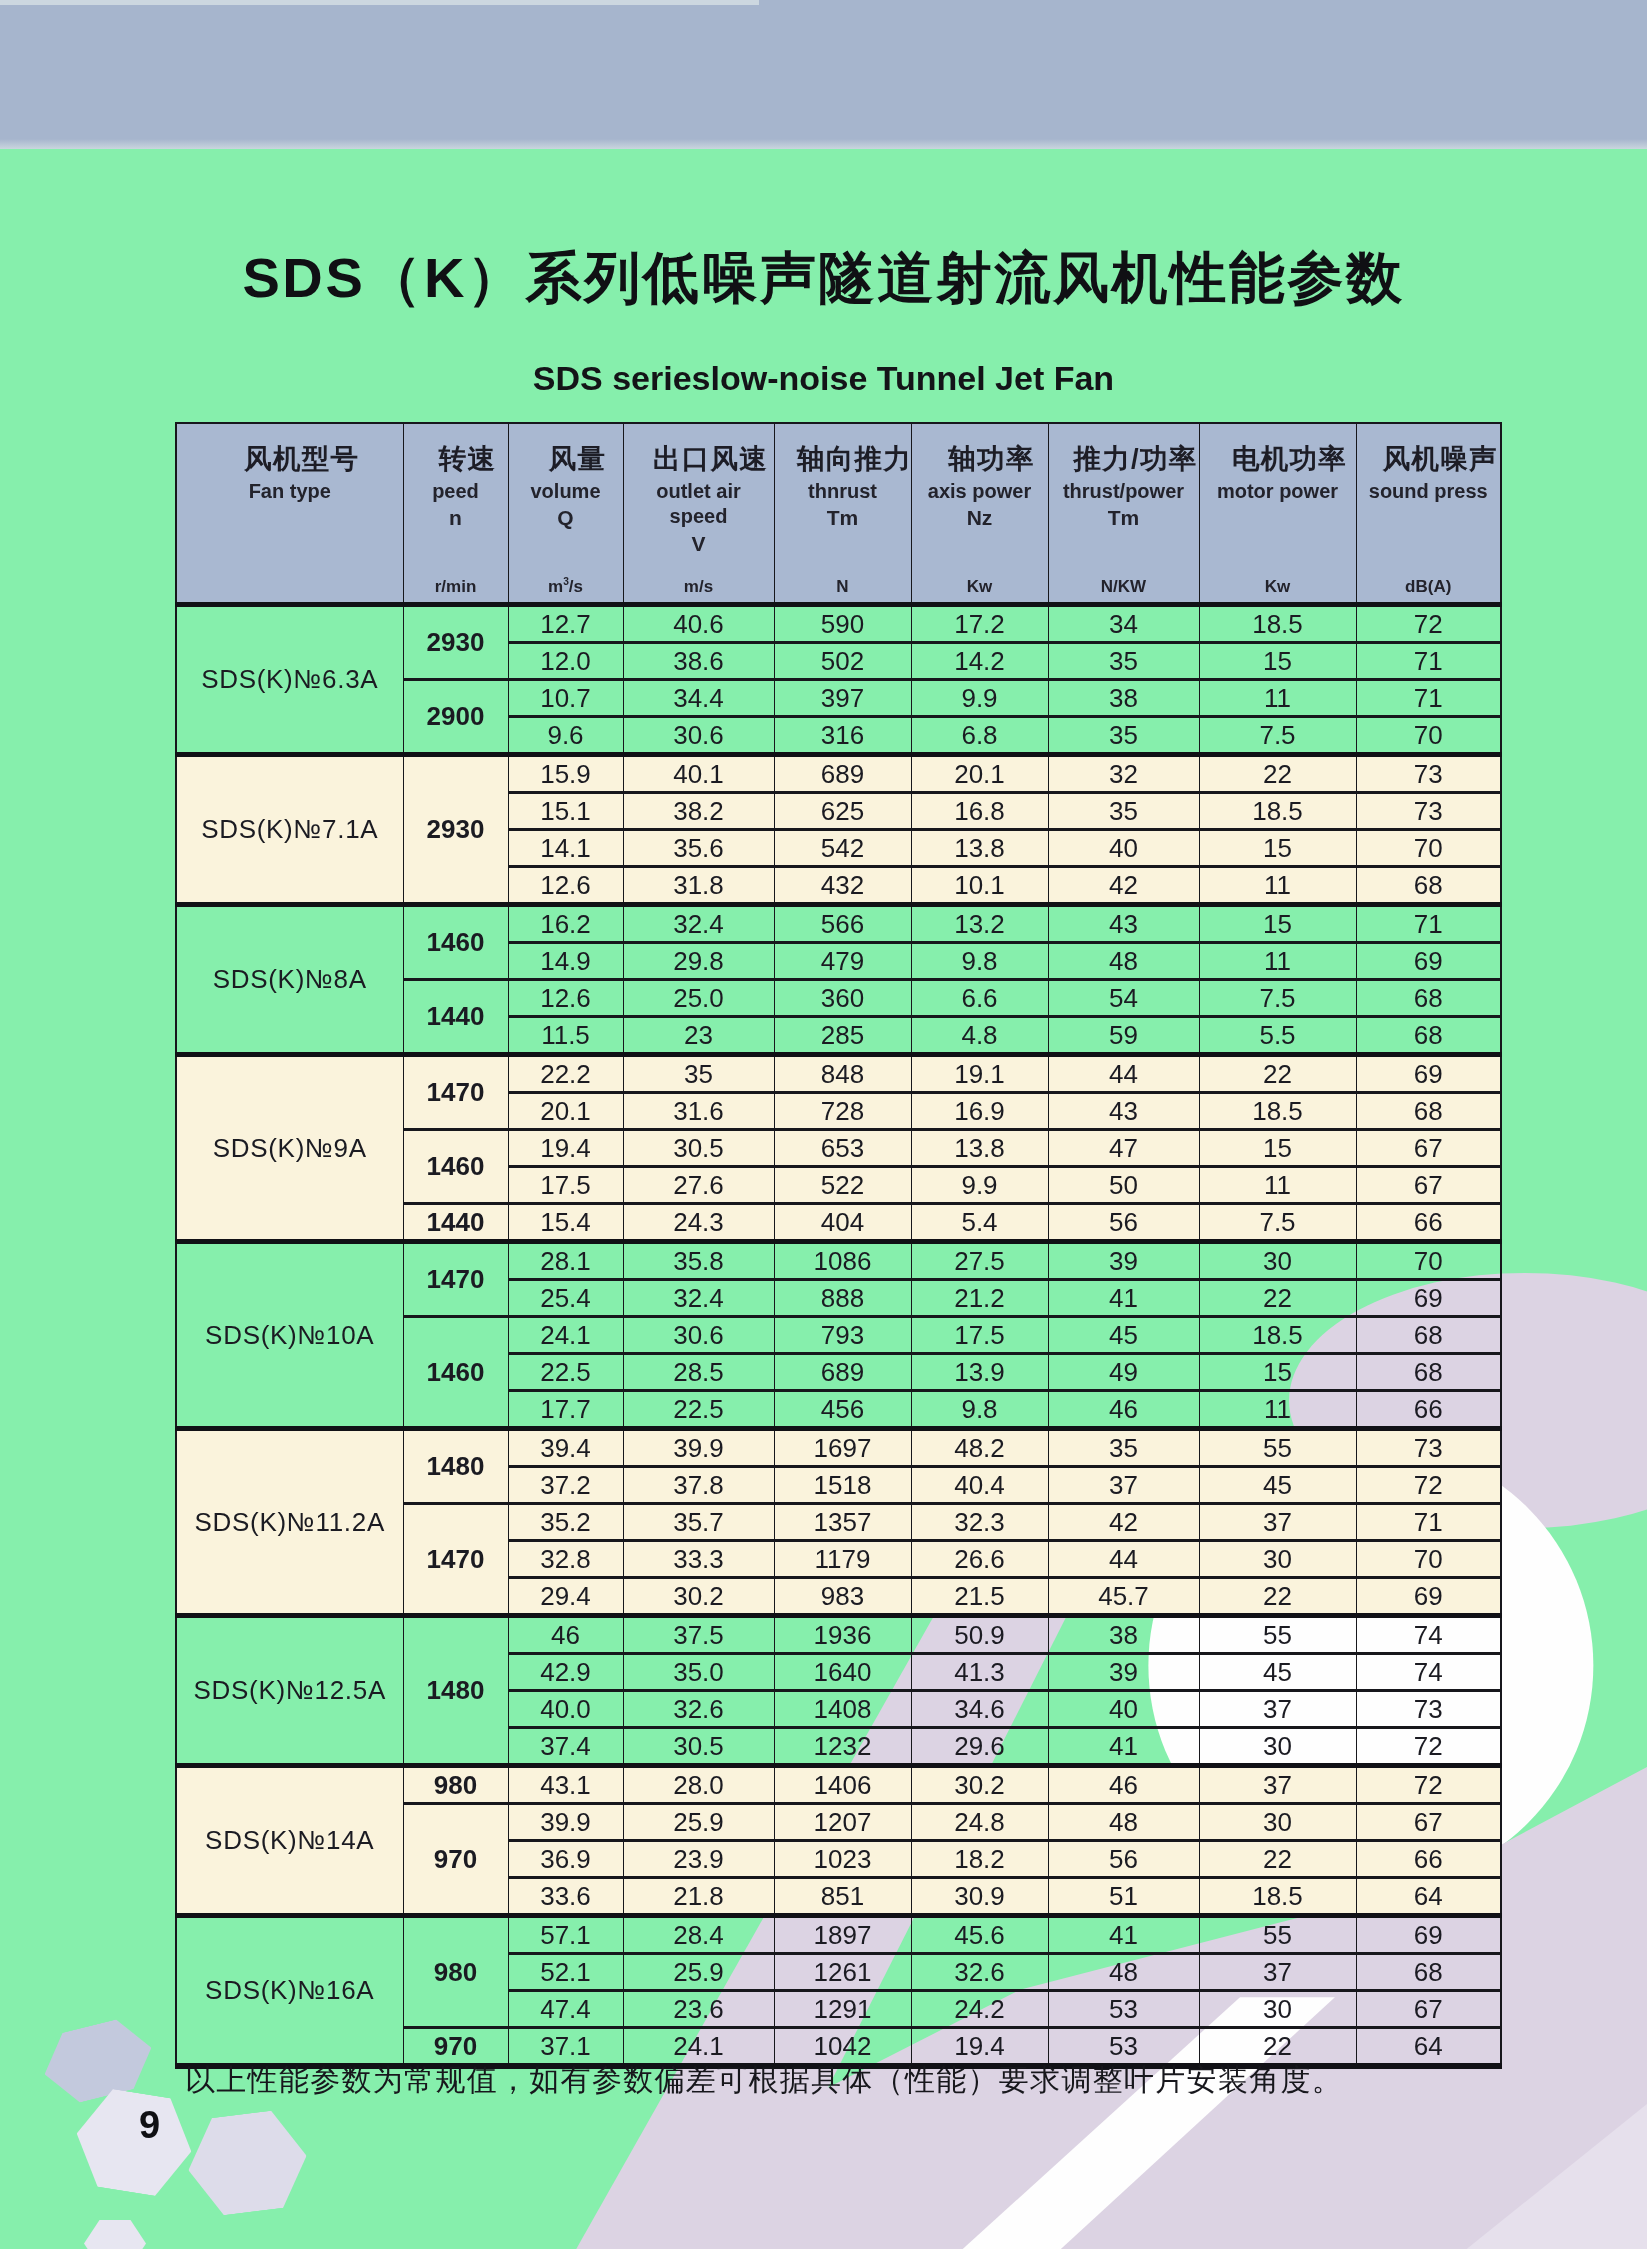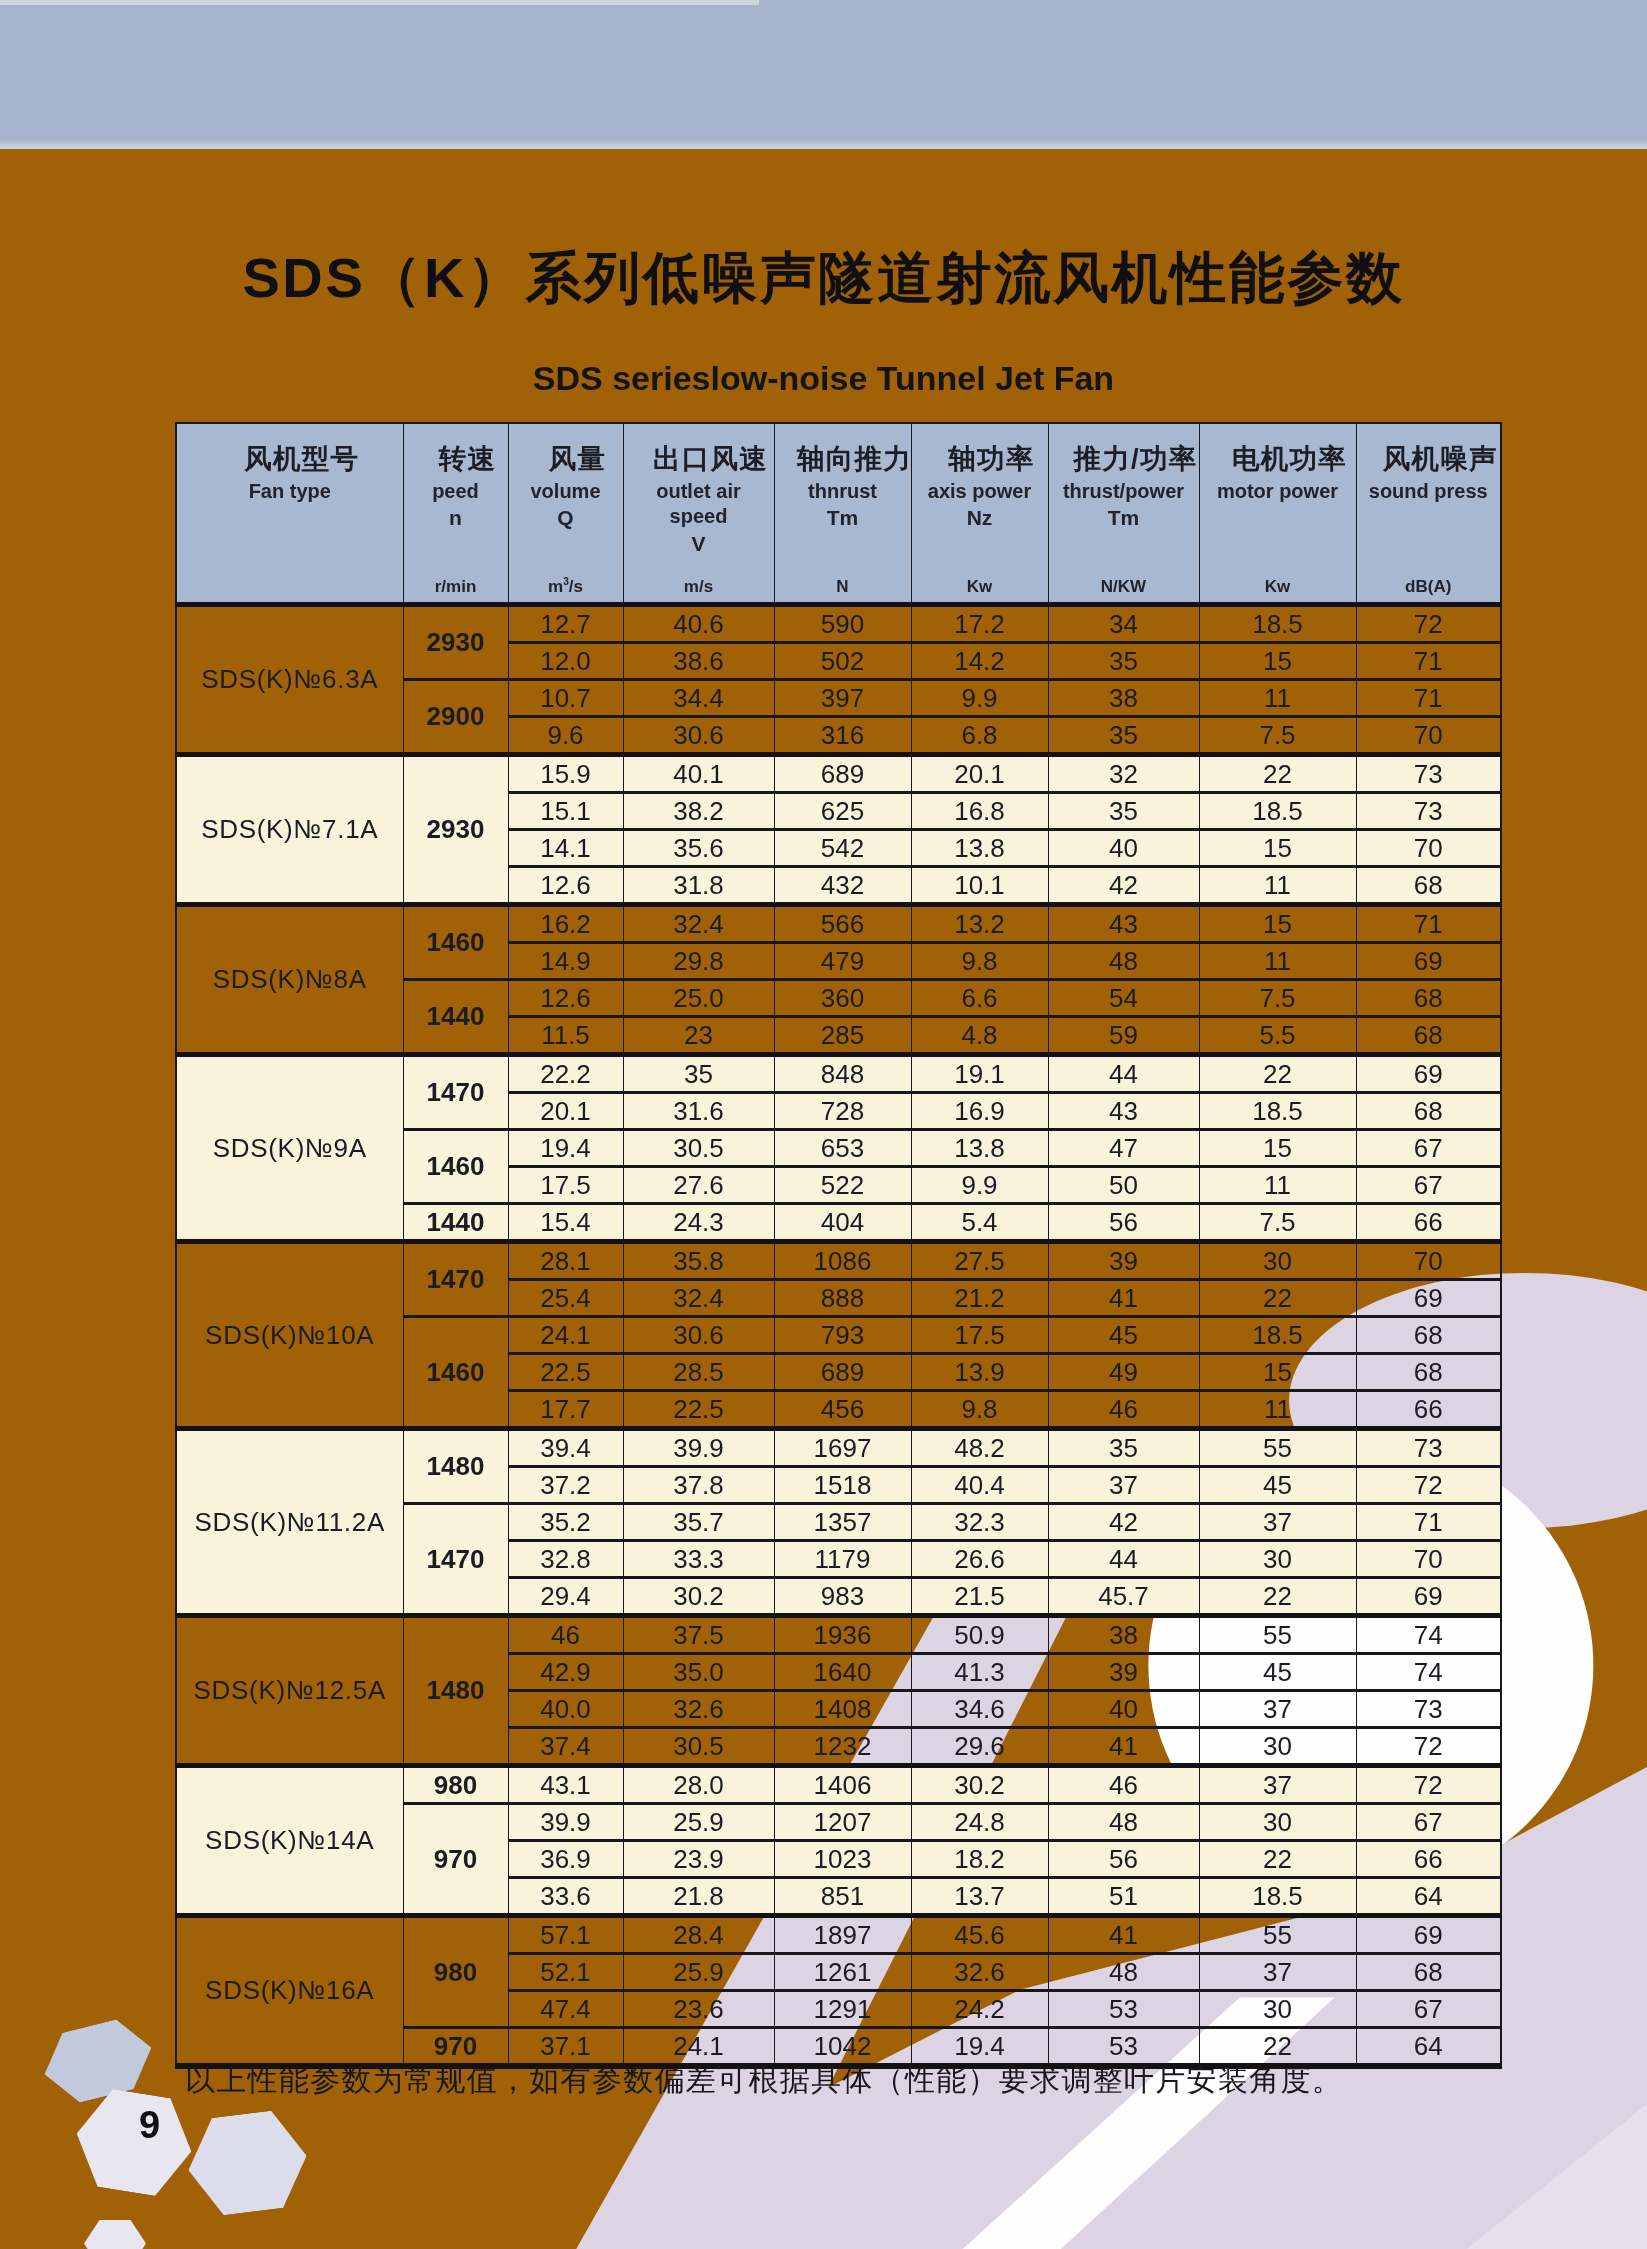"SDS（K）系列低噪声隧道射流风机性能参数" .page { background: #a16207 -> #86efac }
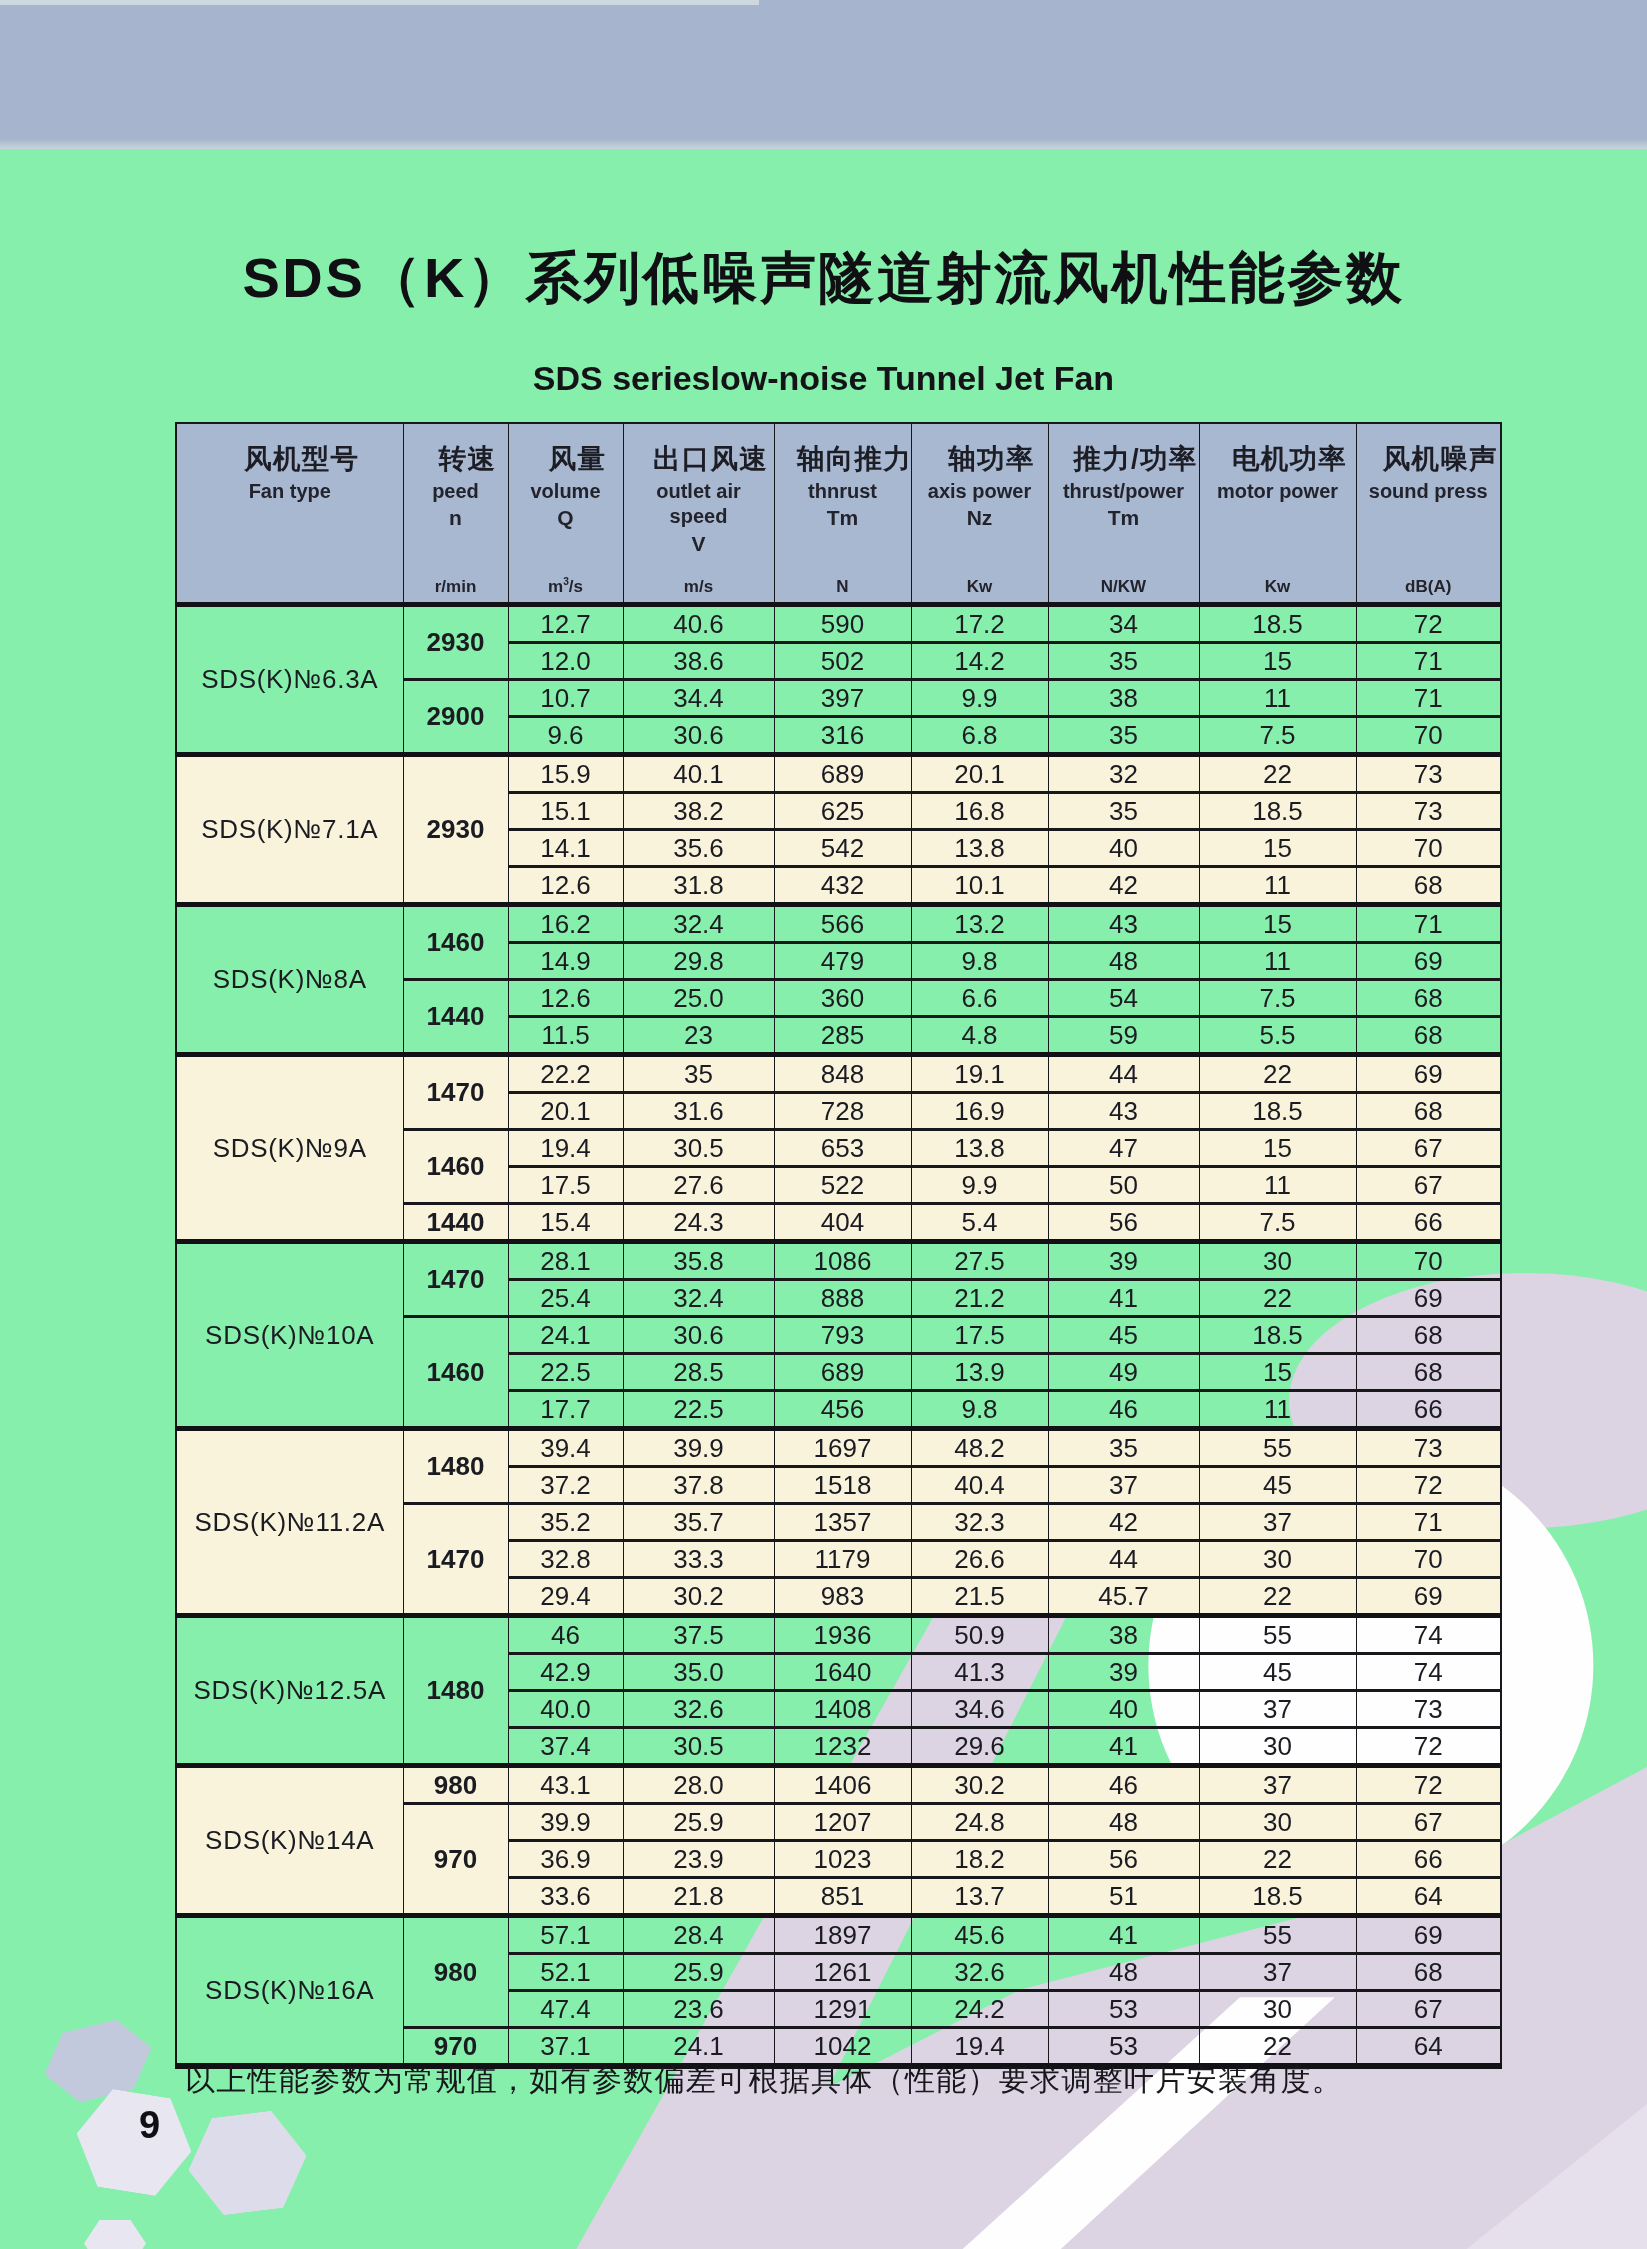"13.7" td { text: 13.7 -> 30.9 }
